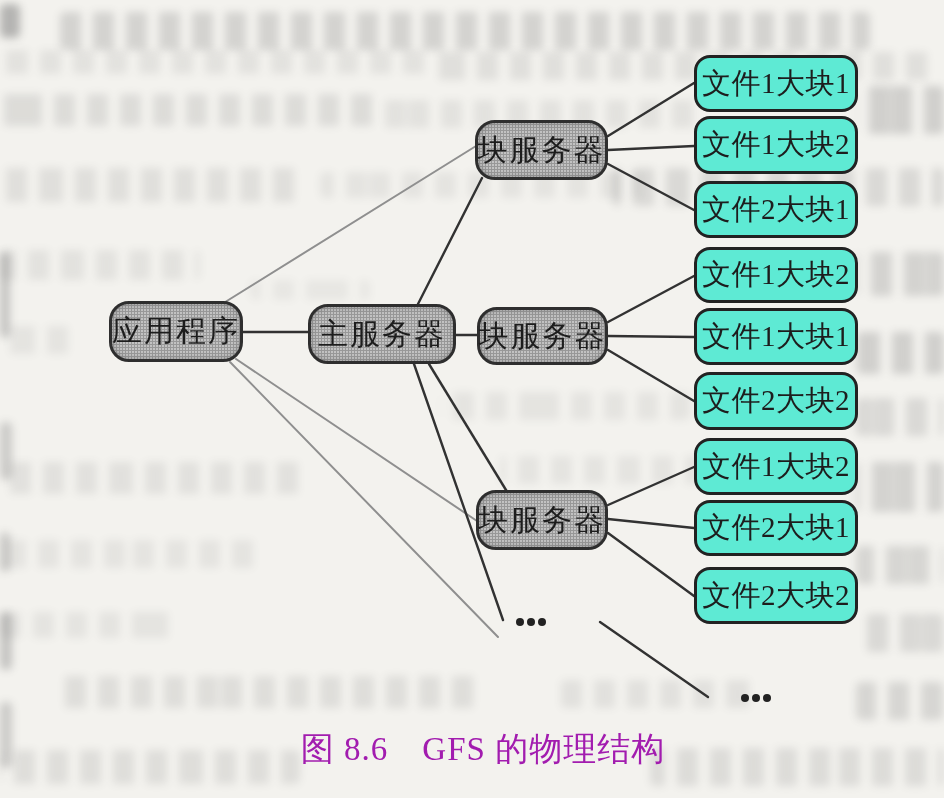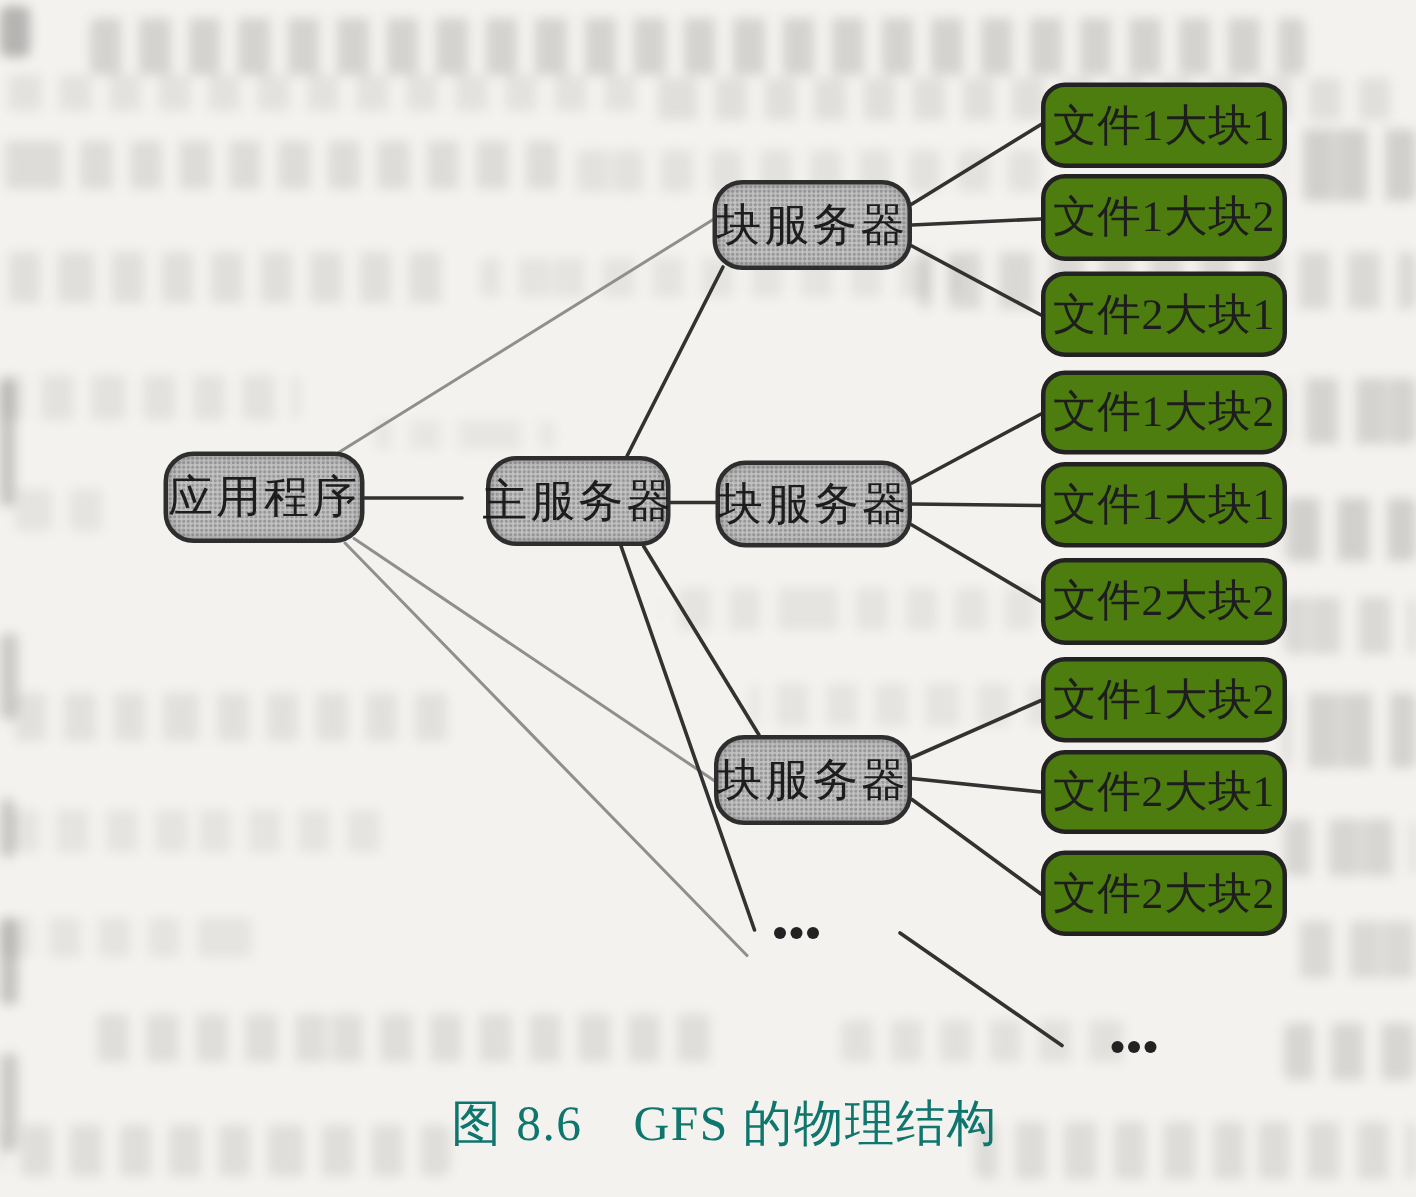"文件1大块1" .file { background: #4d7c0f -> #5eead4 }
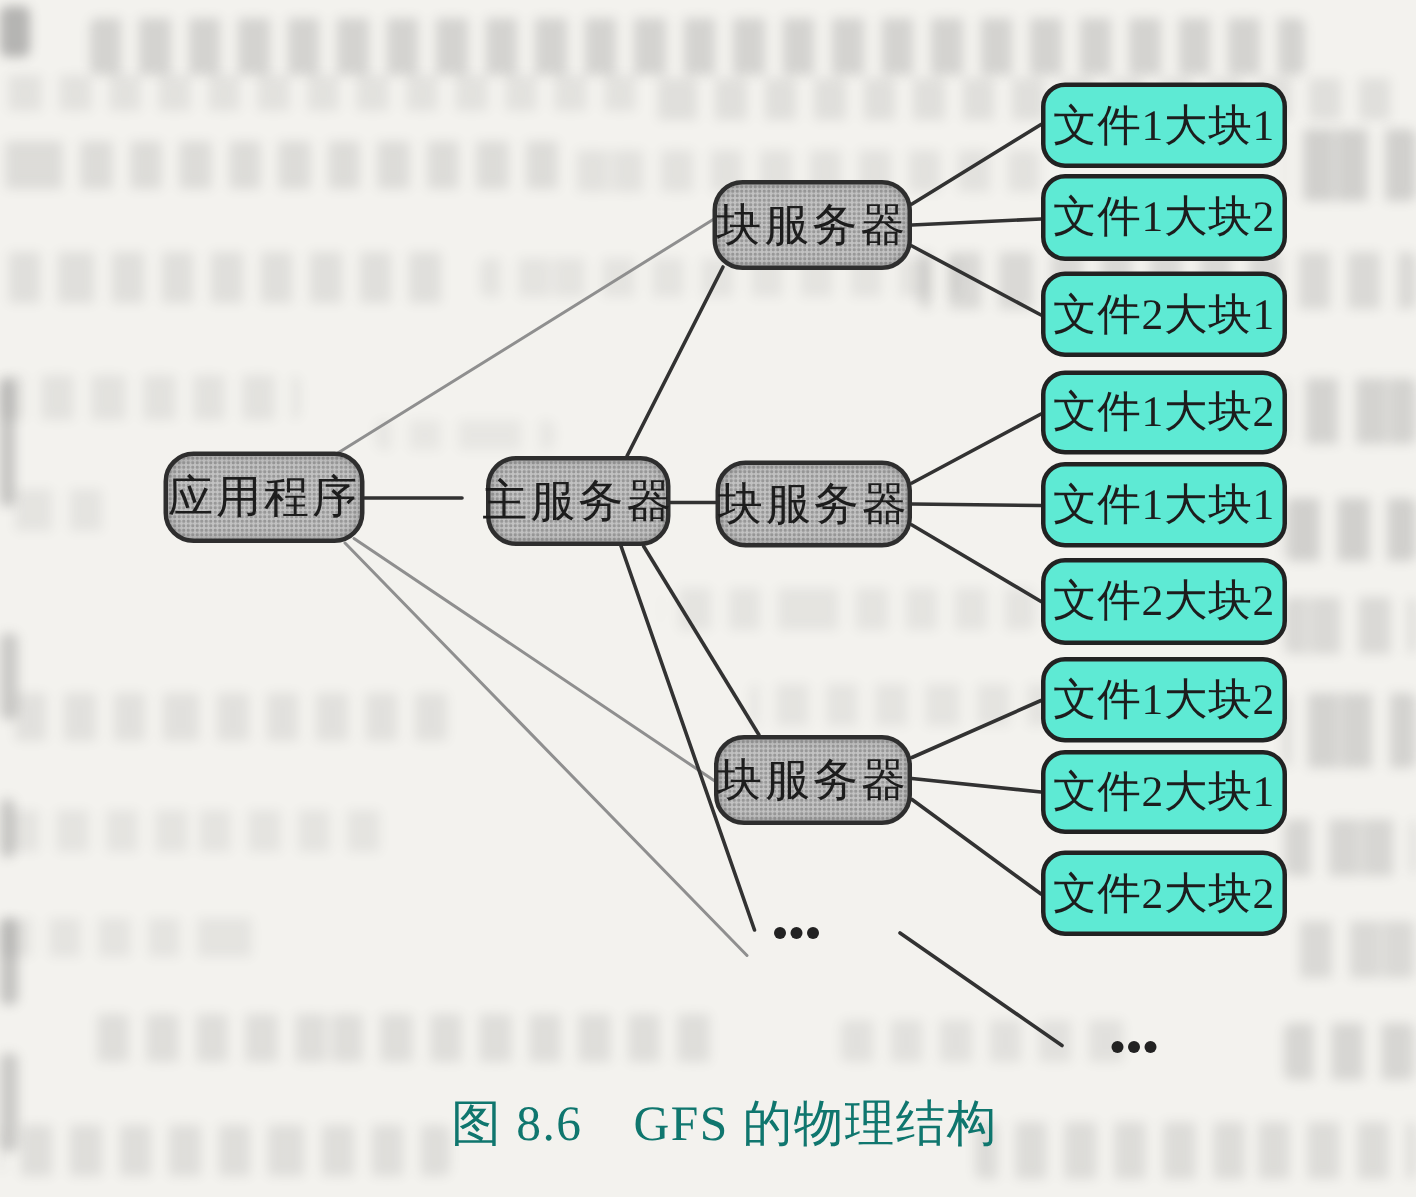"主服务器" div.node { left: 324px -> 308px; width: 123px -> 148px }
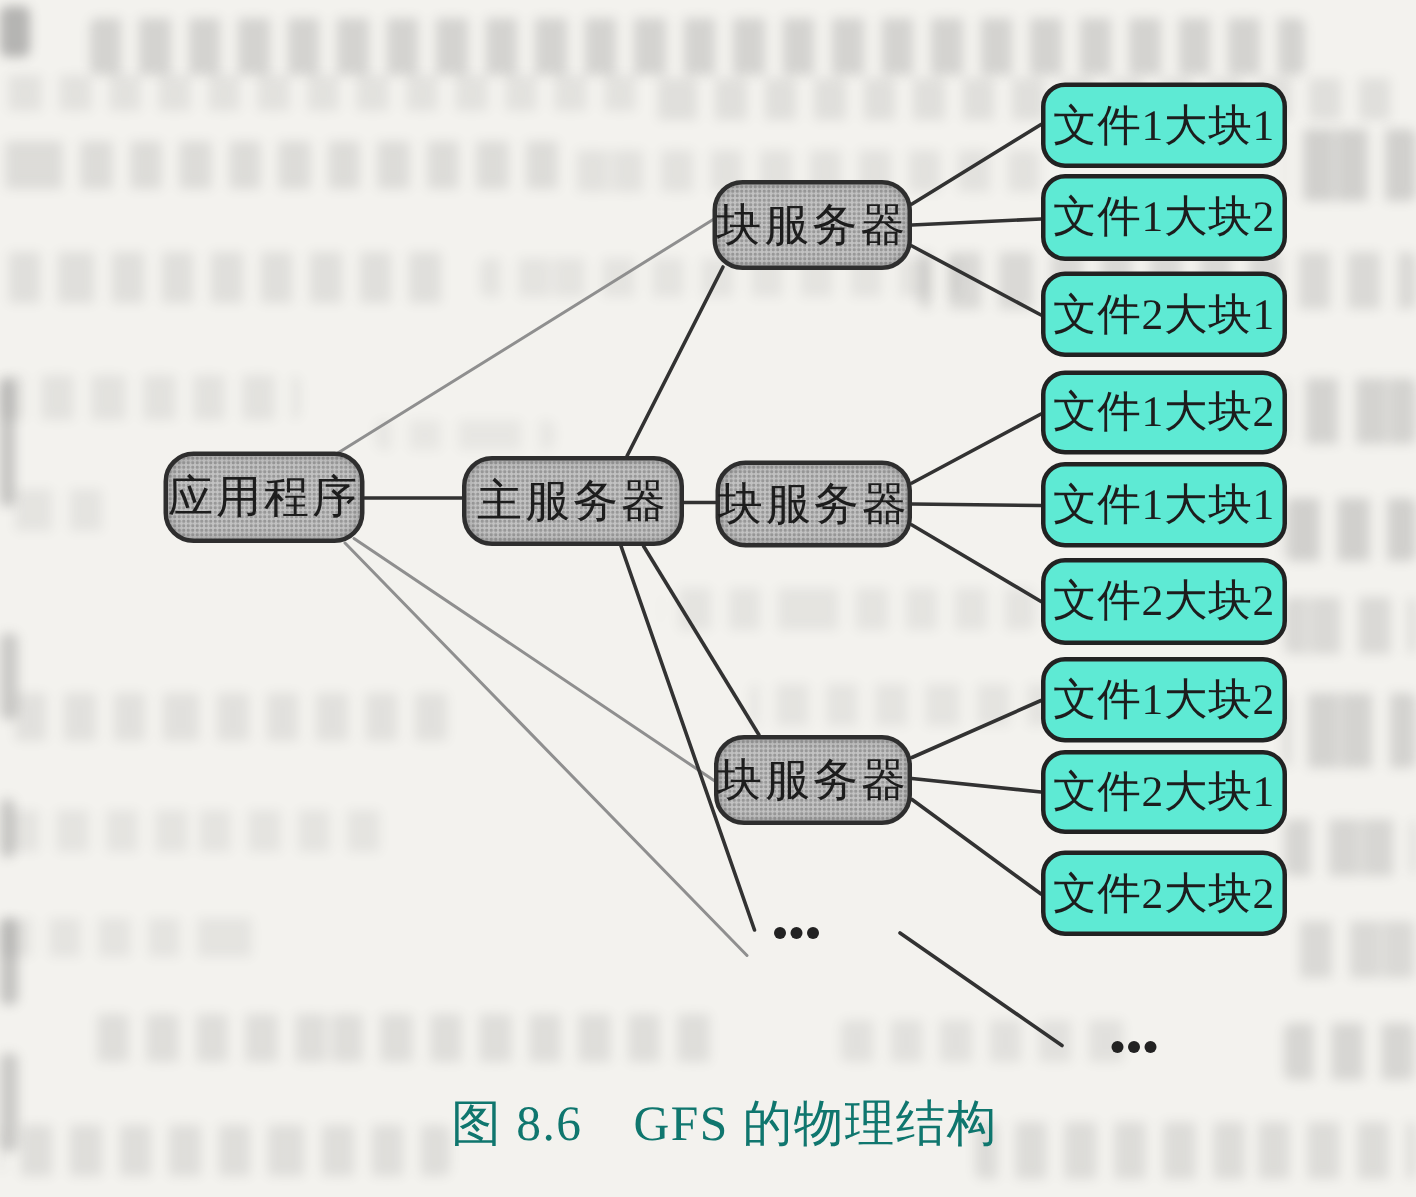"图 8.6 GFS 的物理结构" .caption { color: #0f766e -> #a21caf }
